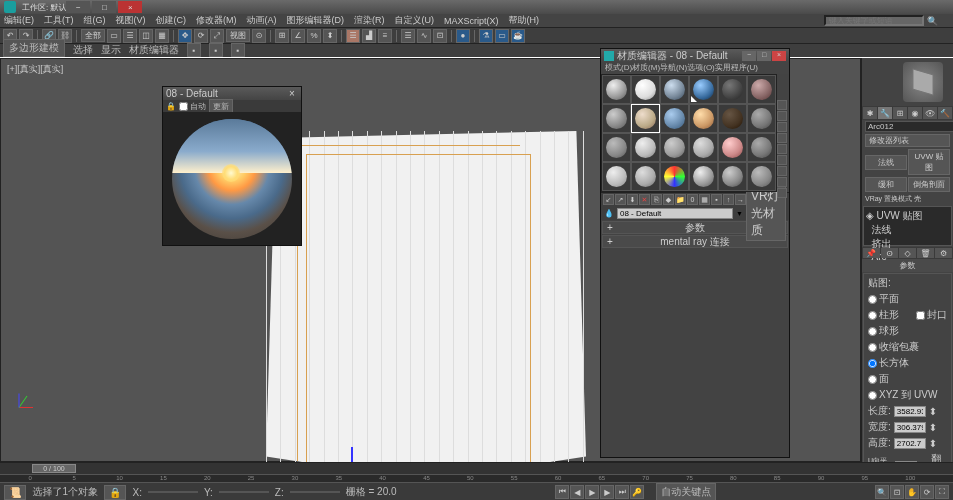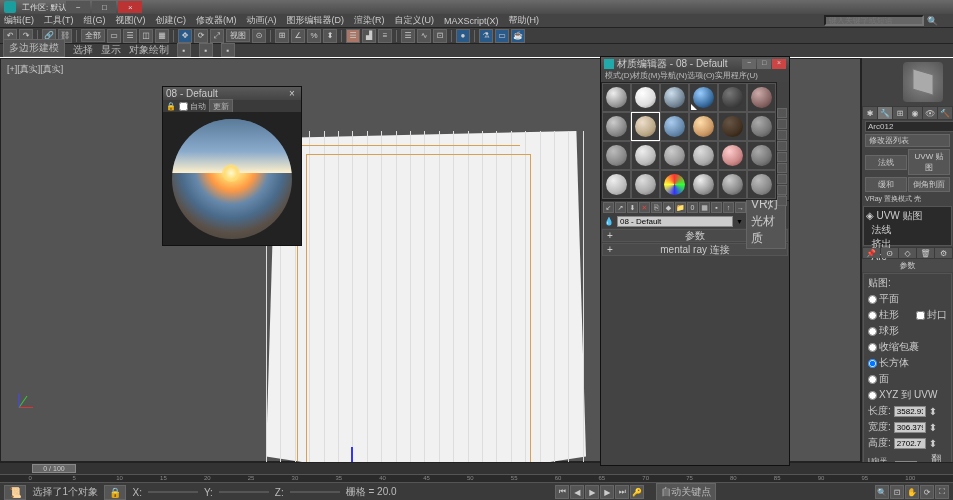"对象绘制" span { text: 对象绘制 -> 材质编辑器 }
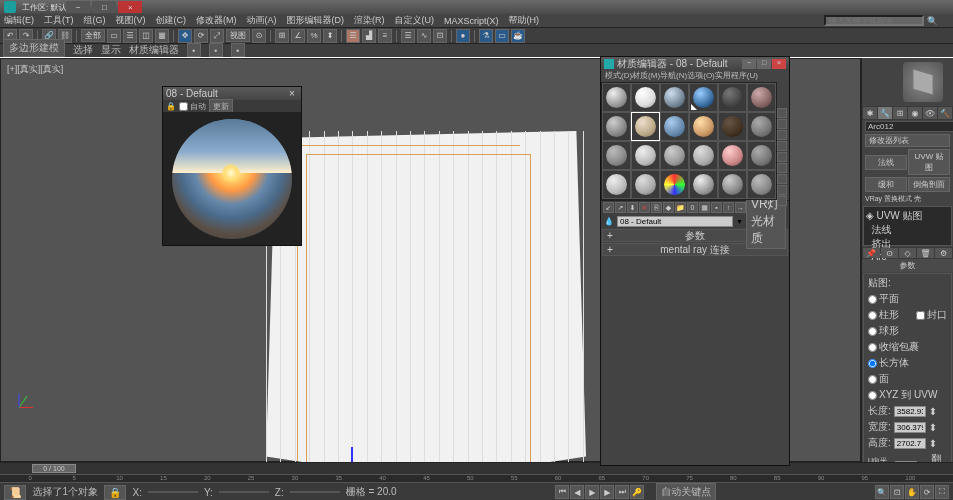"材质编辑器 - 08 - Default" .mat-editor { top: 56px -> 48px }
